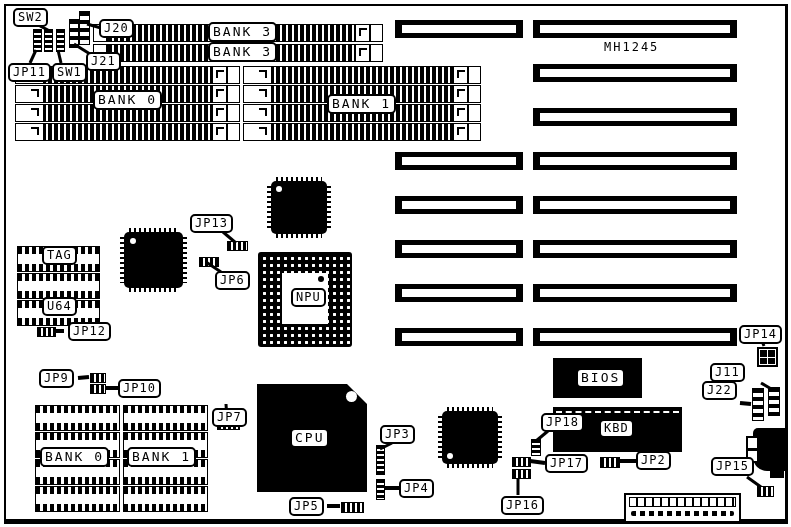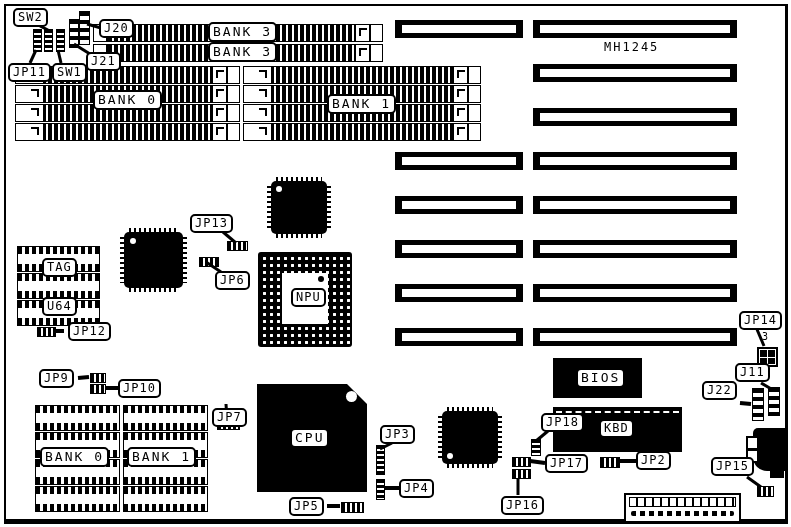"TAG" div.lbl { top: 258px -> 246px }
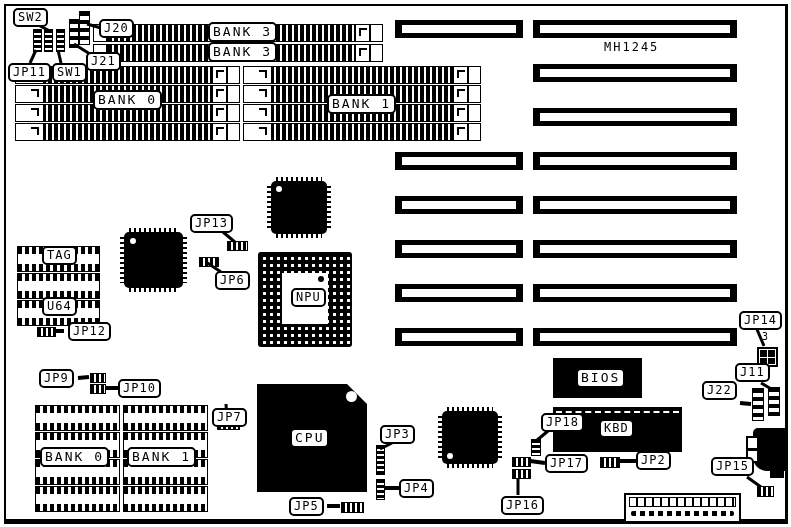"JP14" div.lbl { top: 311px -> 325px }
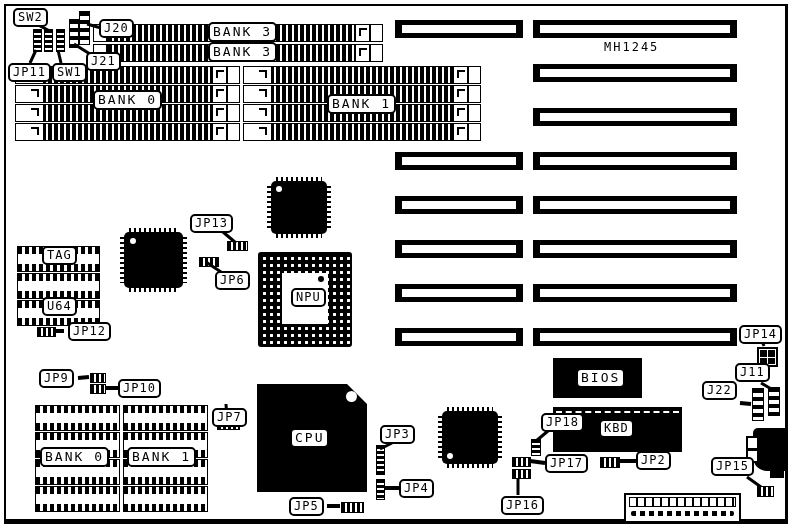"J11" div.lbl { left: 735px -> 710px }
